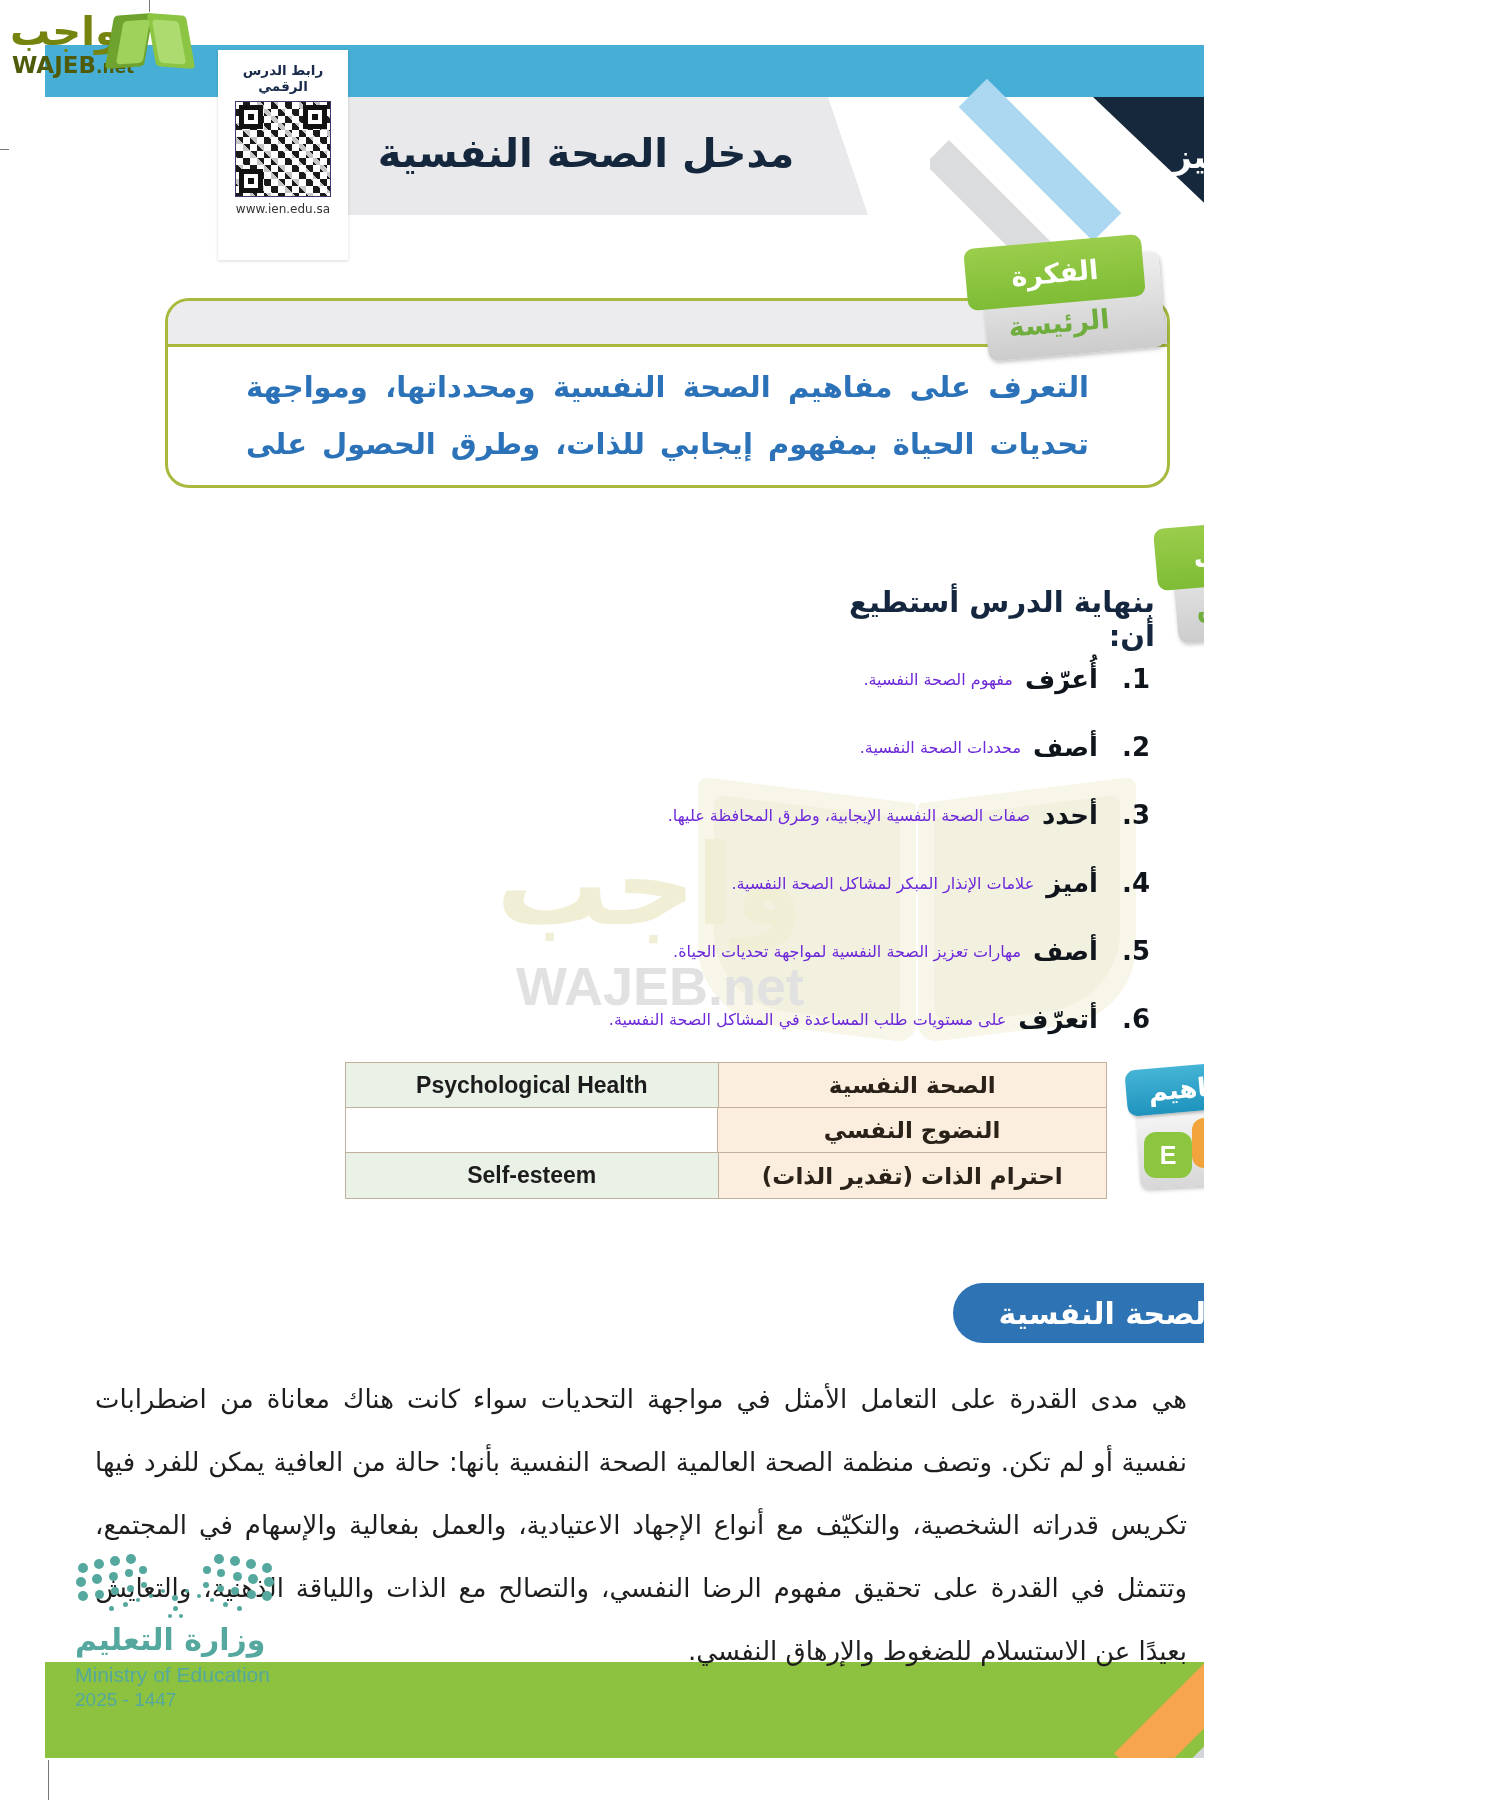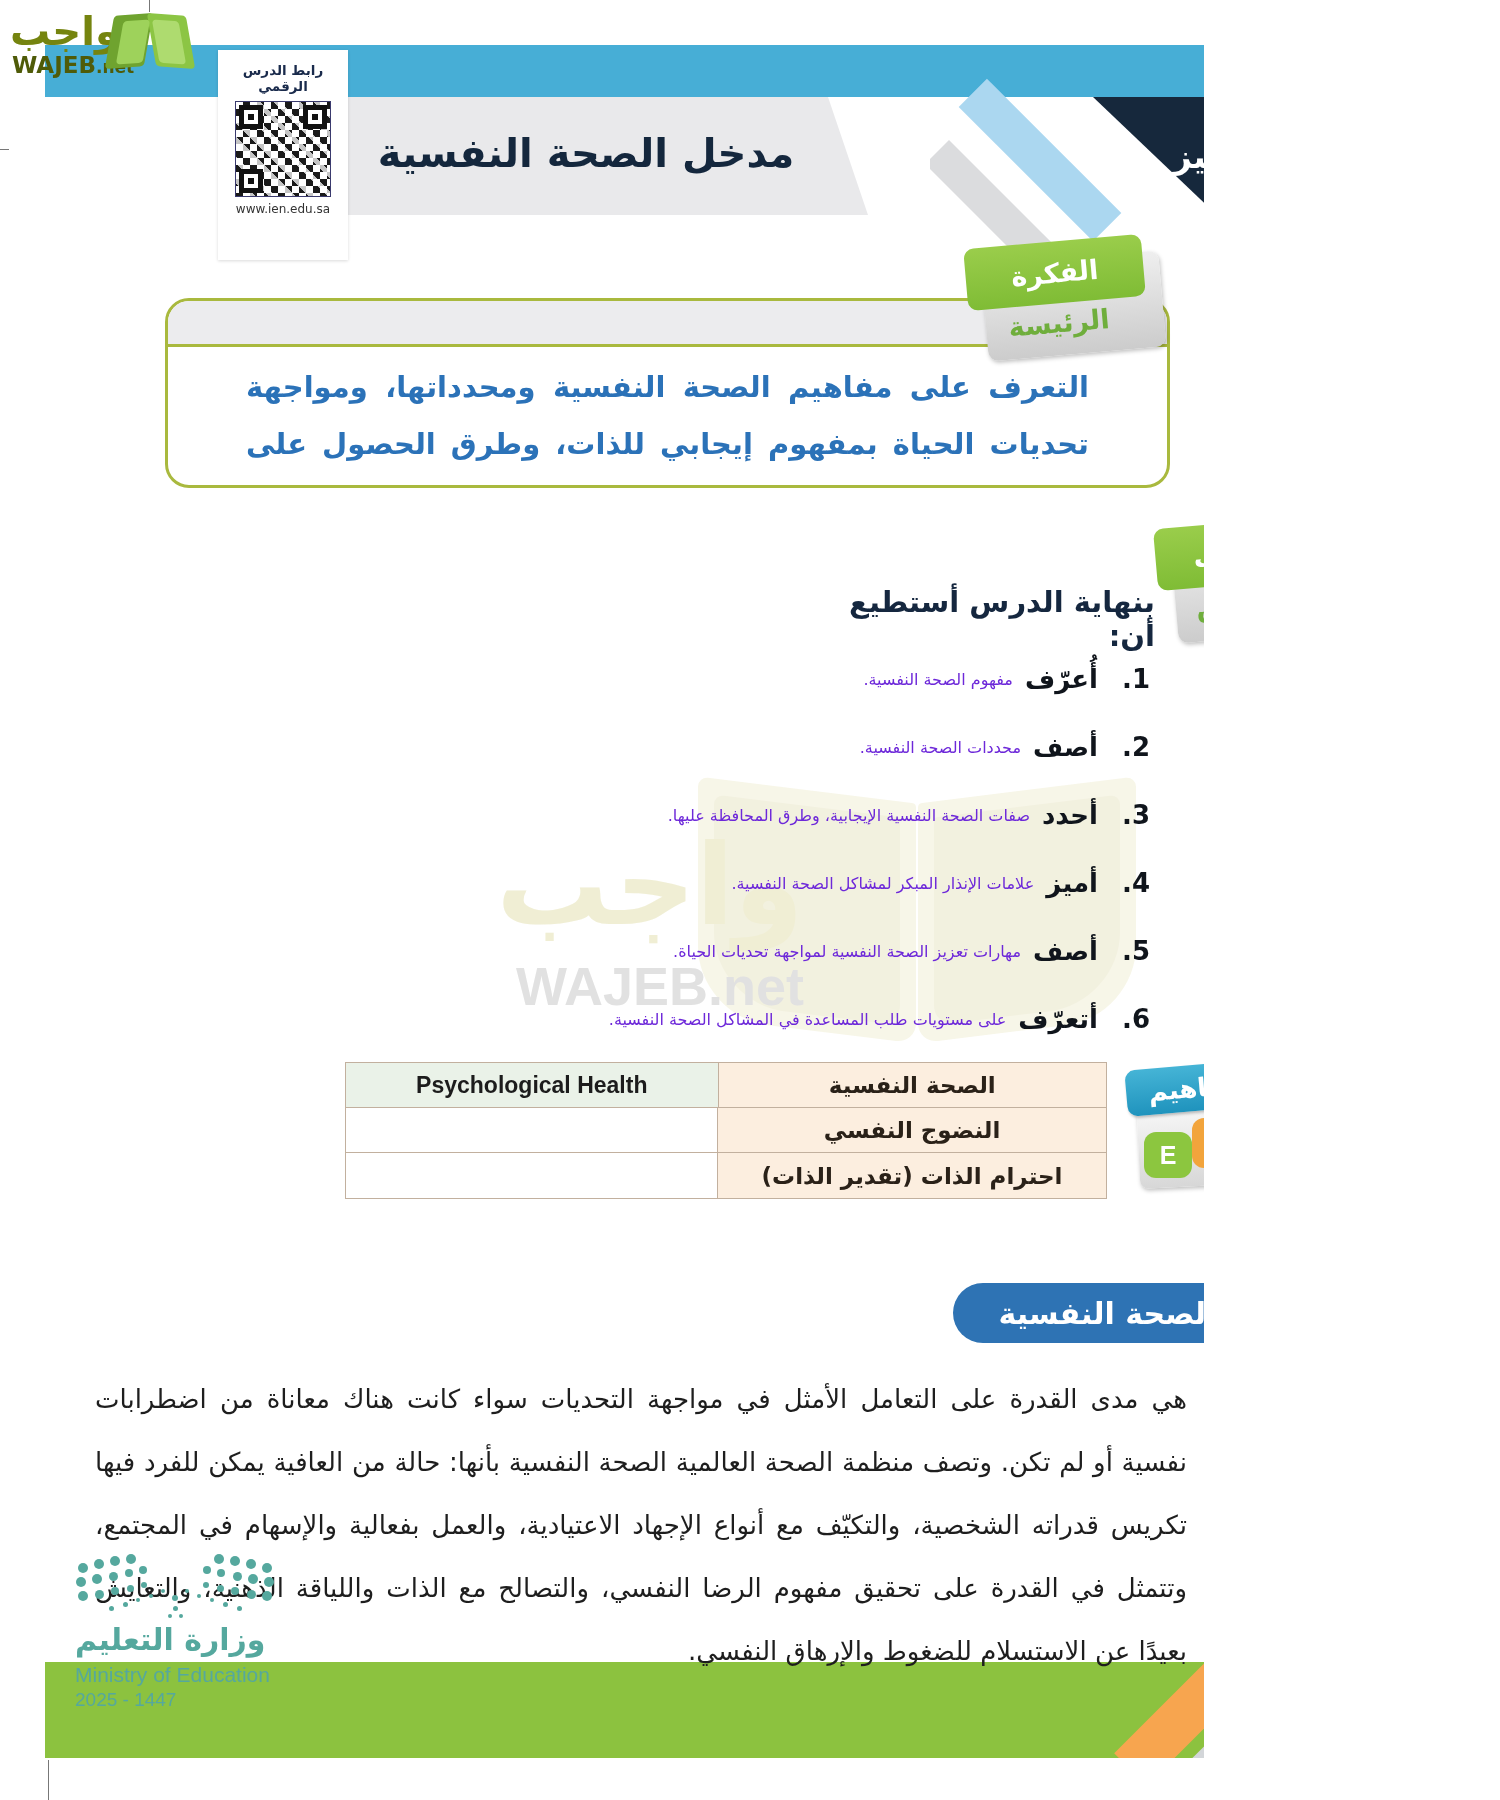"Self-esteem" div.ct-en { html: none -> <div>Self-esteem</div> }
